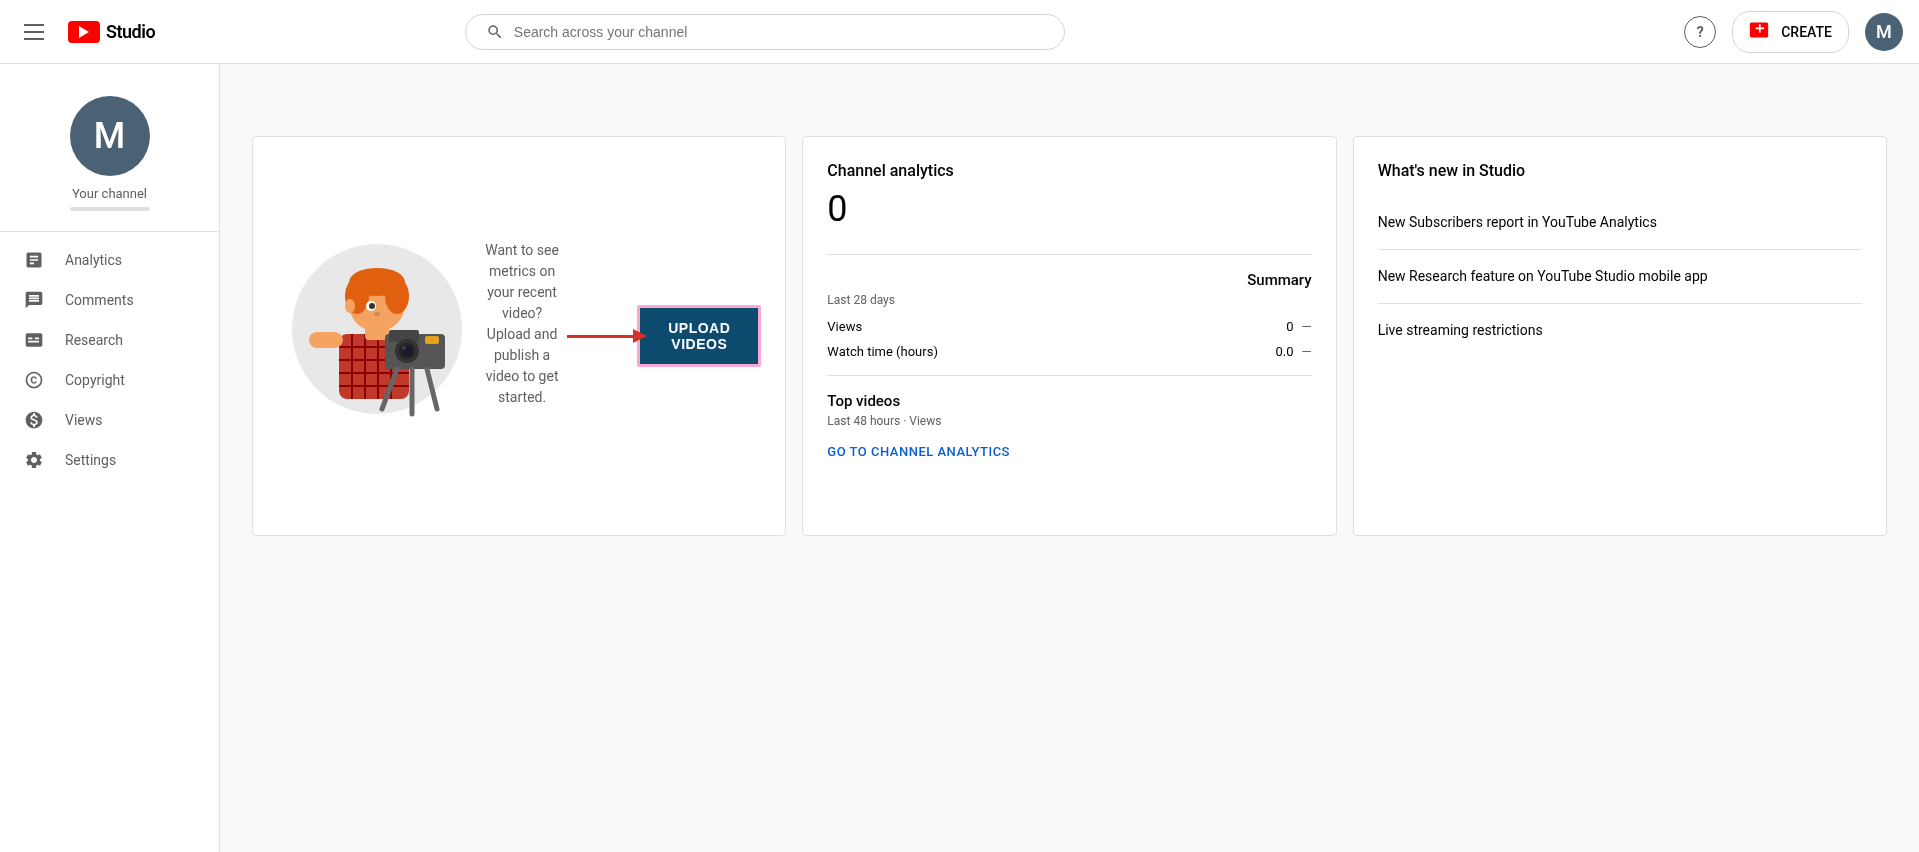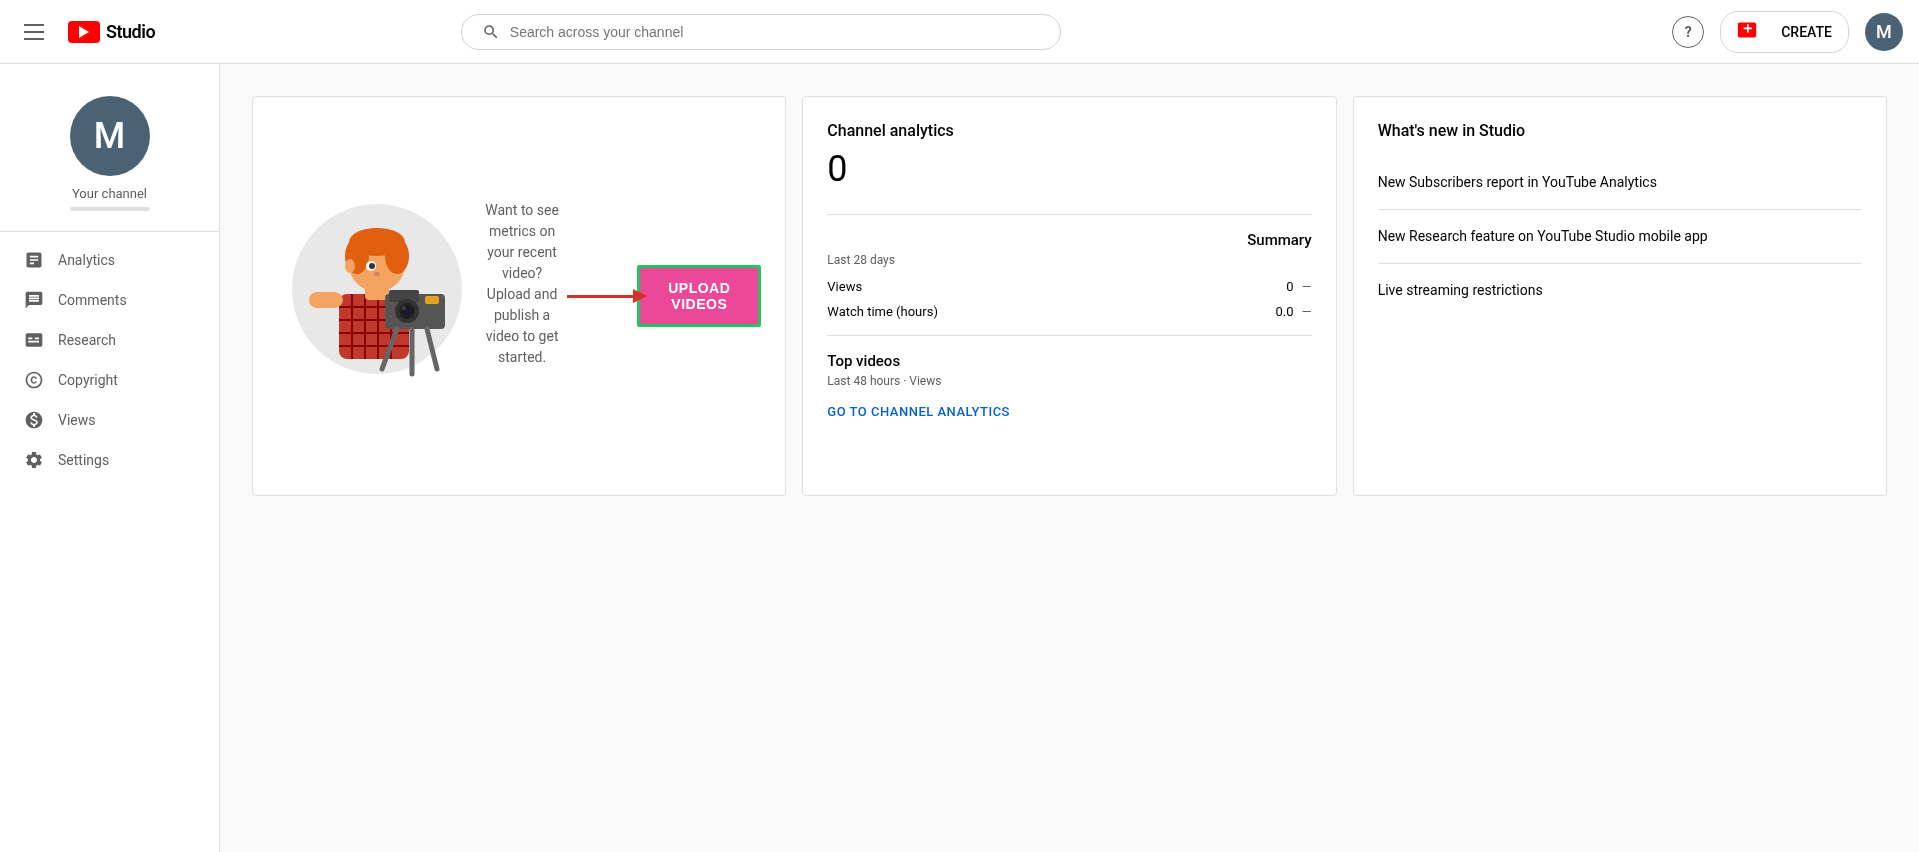"CREATE" .create-btn { gap: 24px -> 12px }
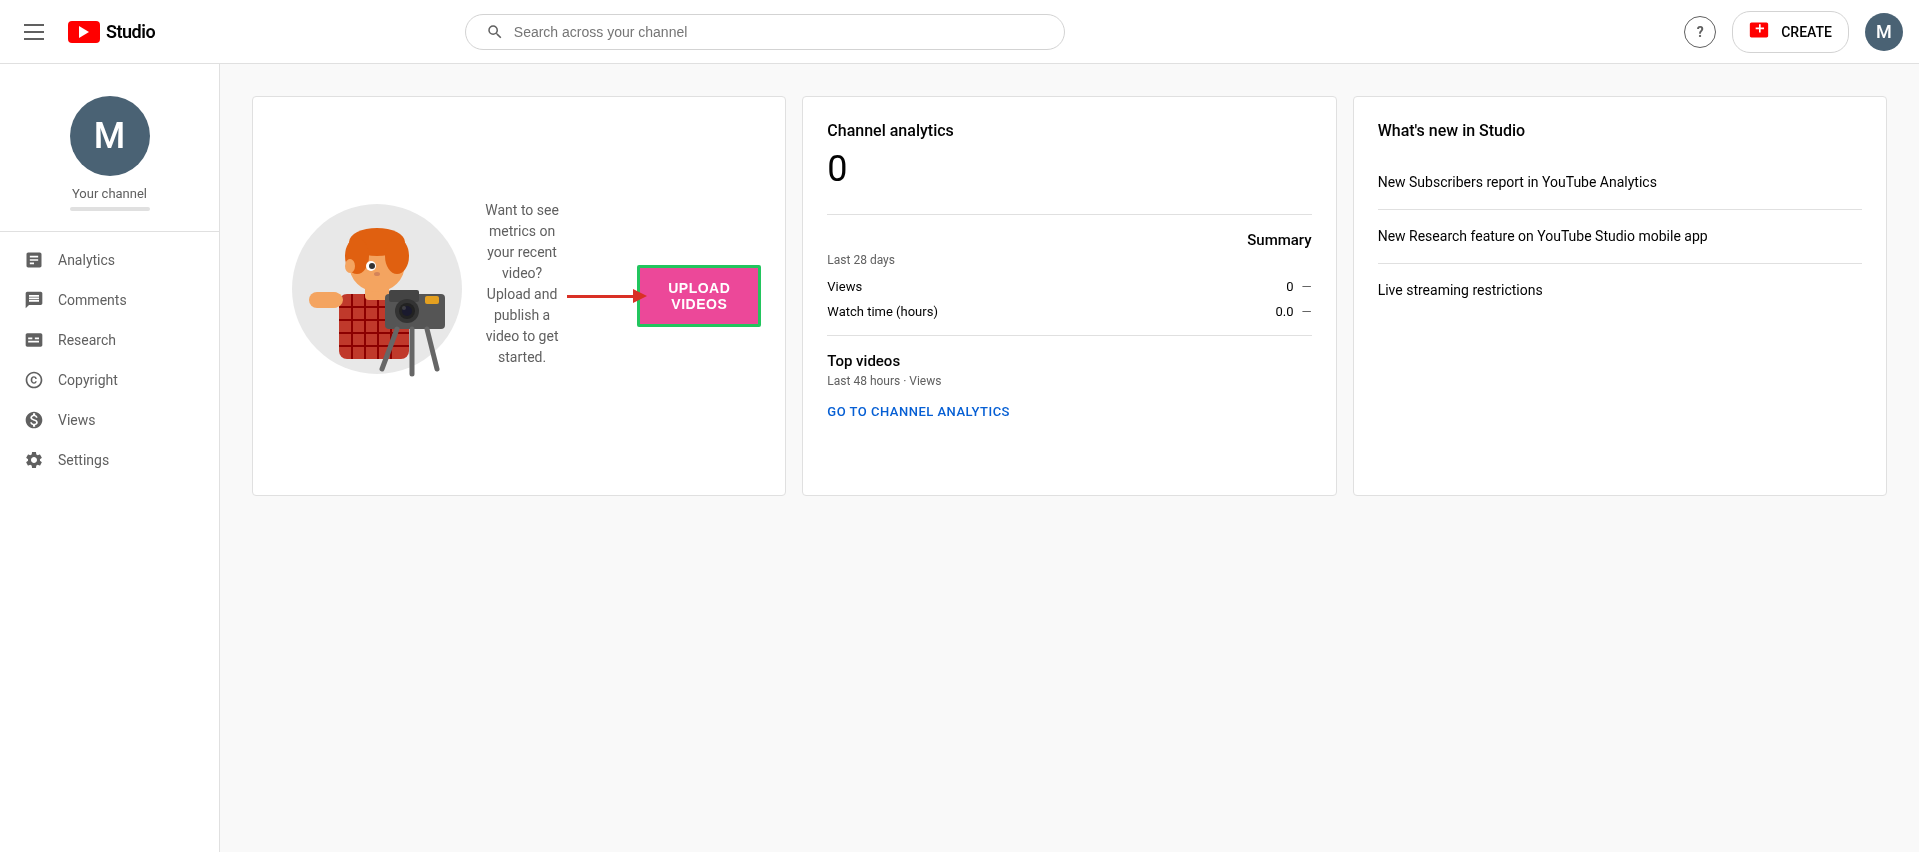"Channel analytics" .card { margin-top: none -> 40px }
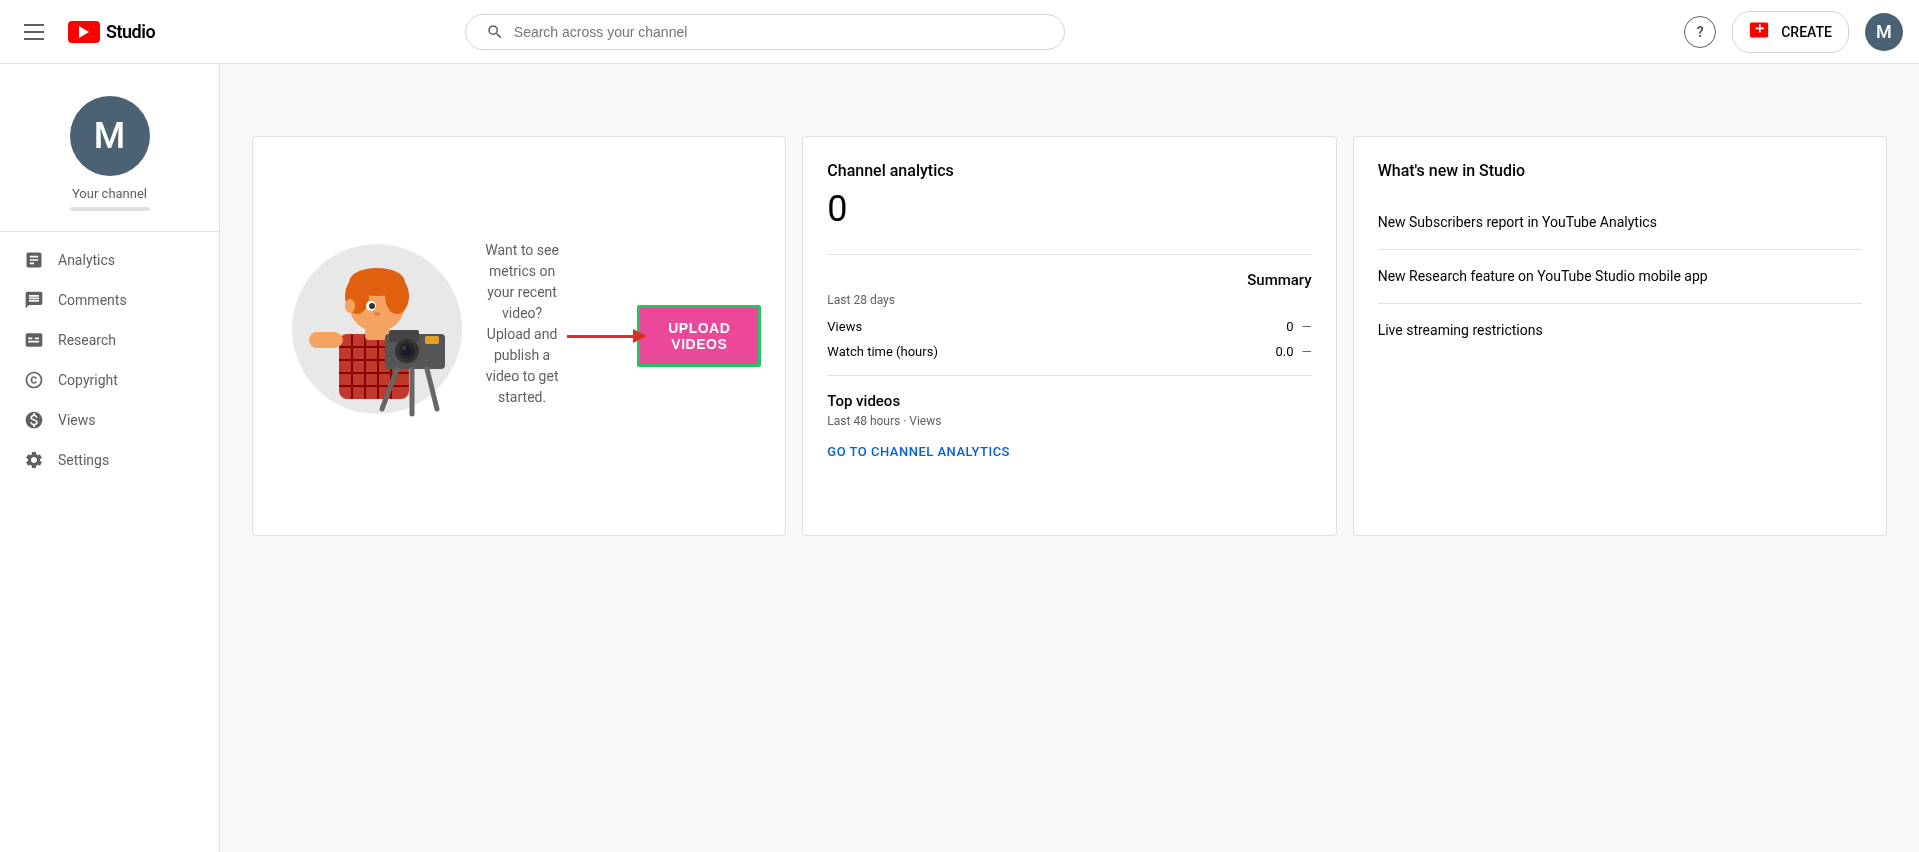"Analytics" .sidebar-item { gap: 14px -> 21px }
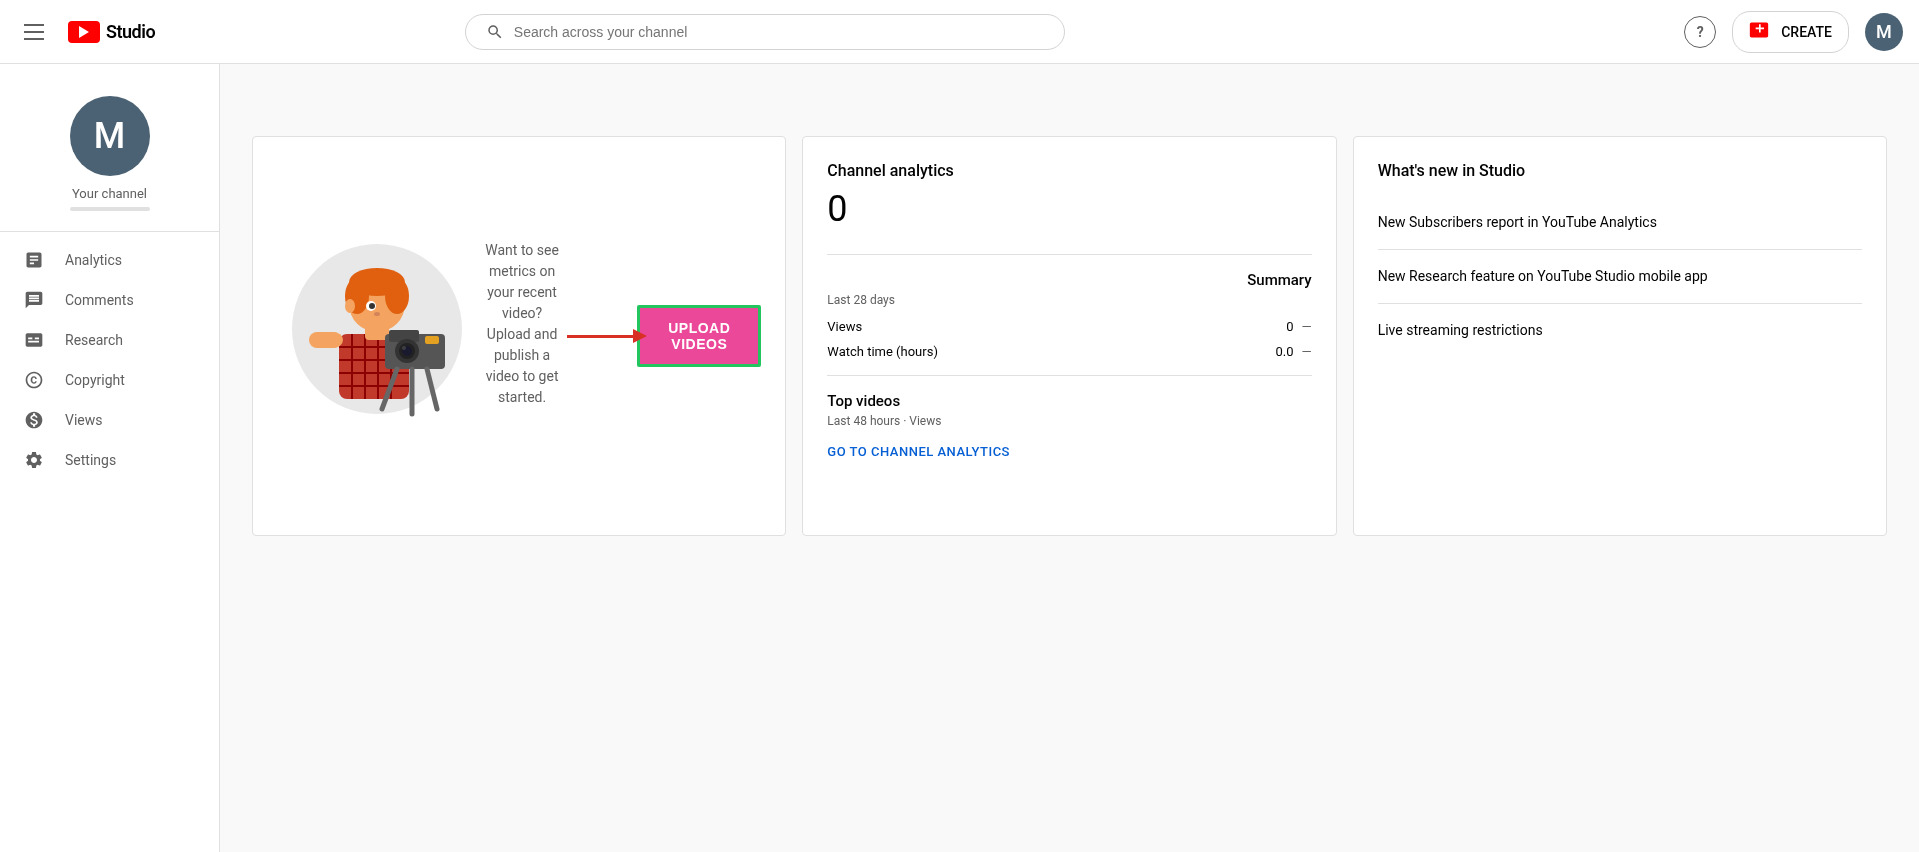"UPLOAD VIDEOS" .upload-btn { background: #ec4899 -> #0c4a6e; border: 3px solid #22c55e -> 3px solid #f9a8d4 }
